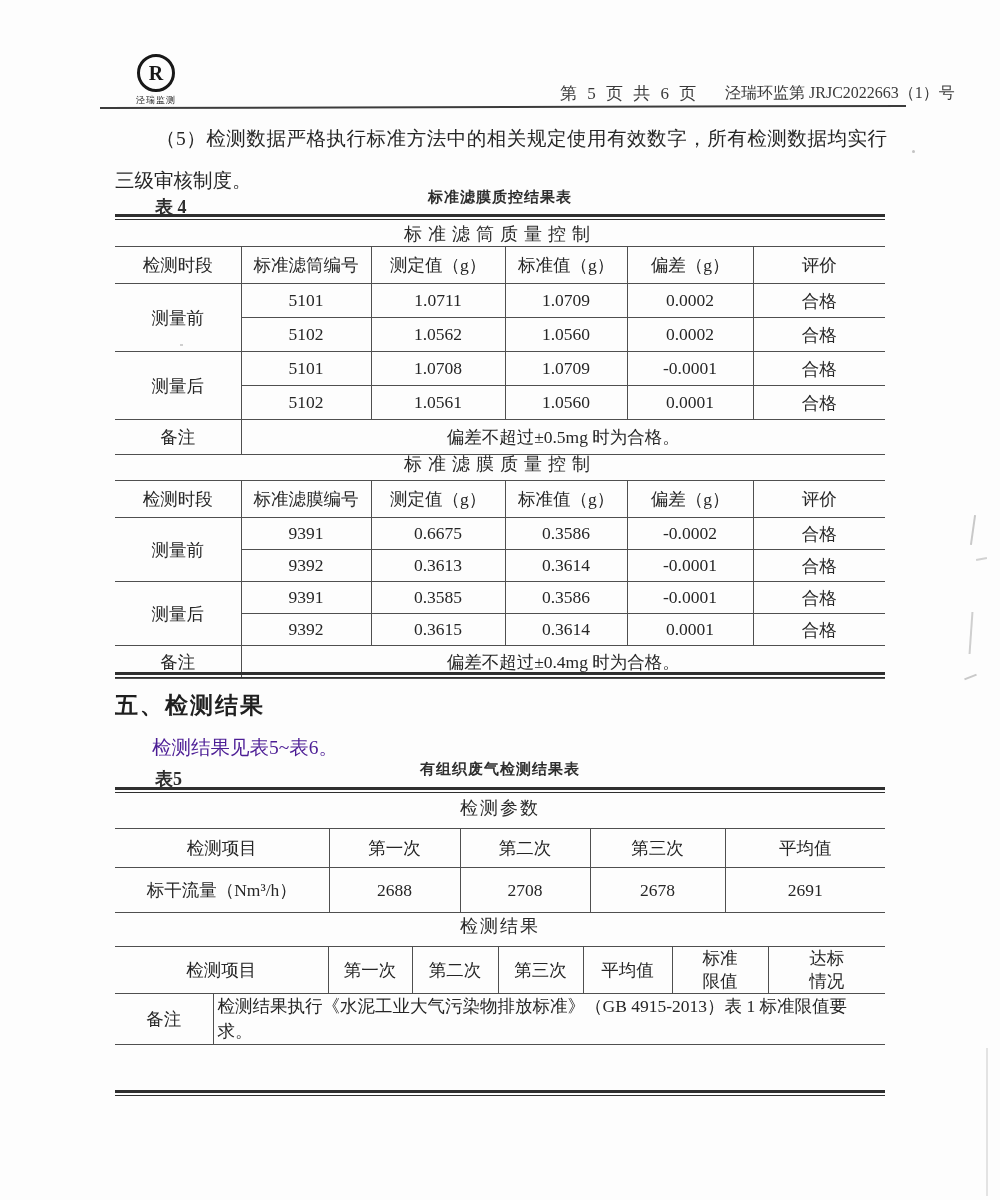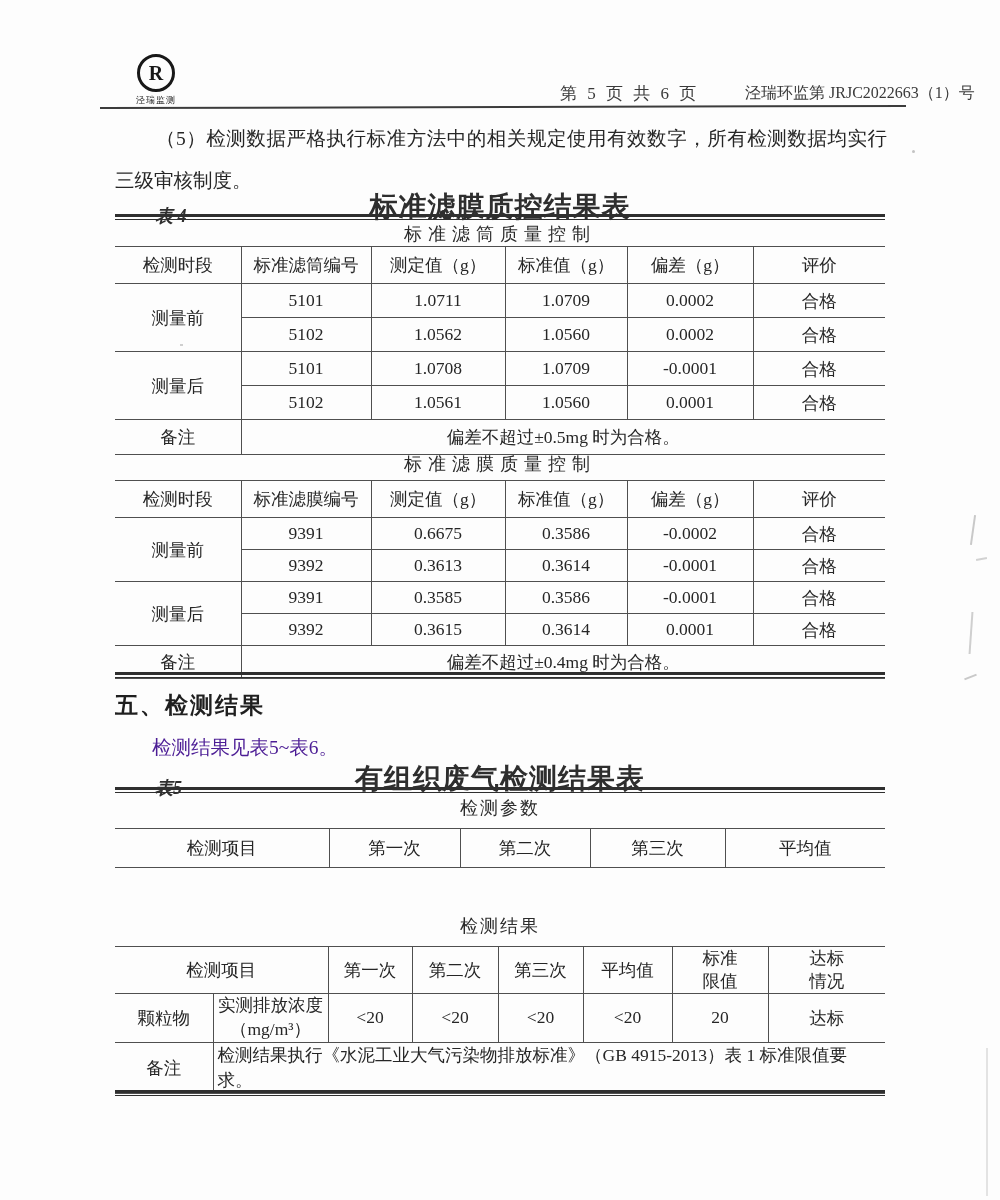"泾瑞环监第 JRJC2022663（1）号" .report-no { margin-left: 20px -> none }
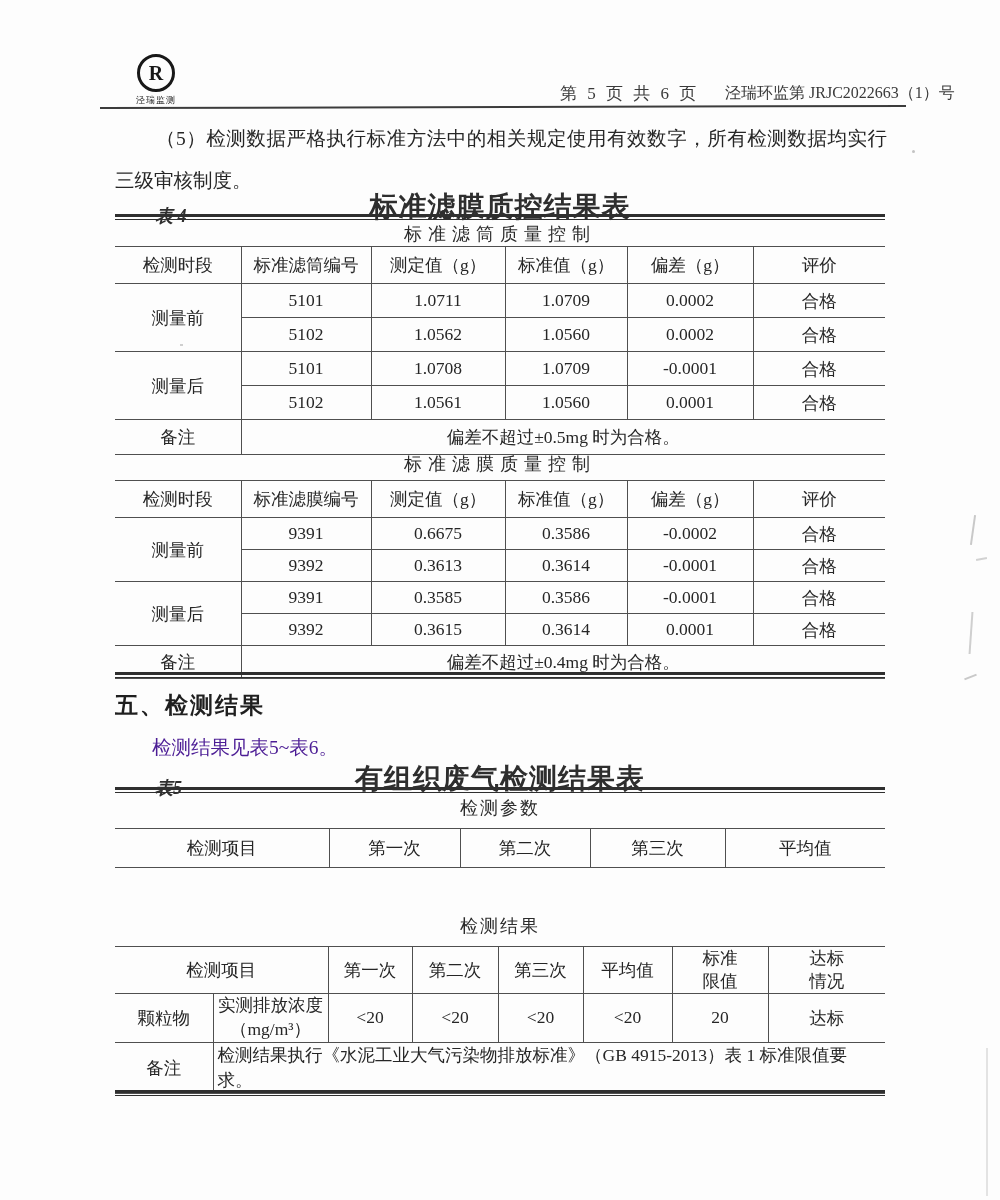"表 4" .tcap .tlabel { font-style: italic -> none; top: 16px -> 7px }
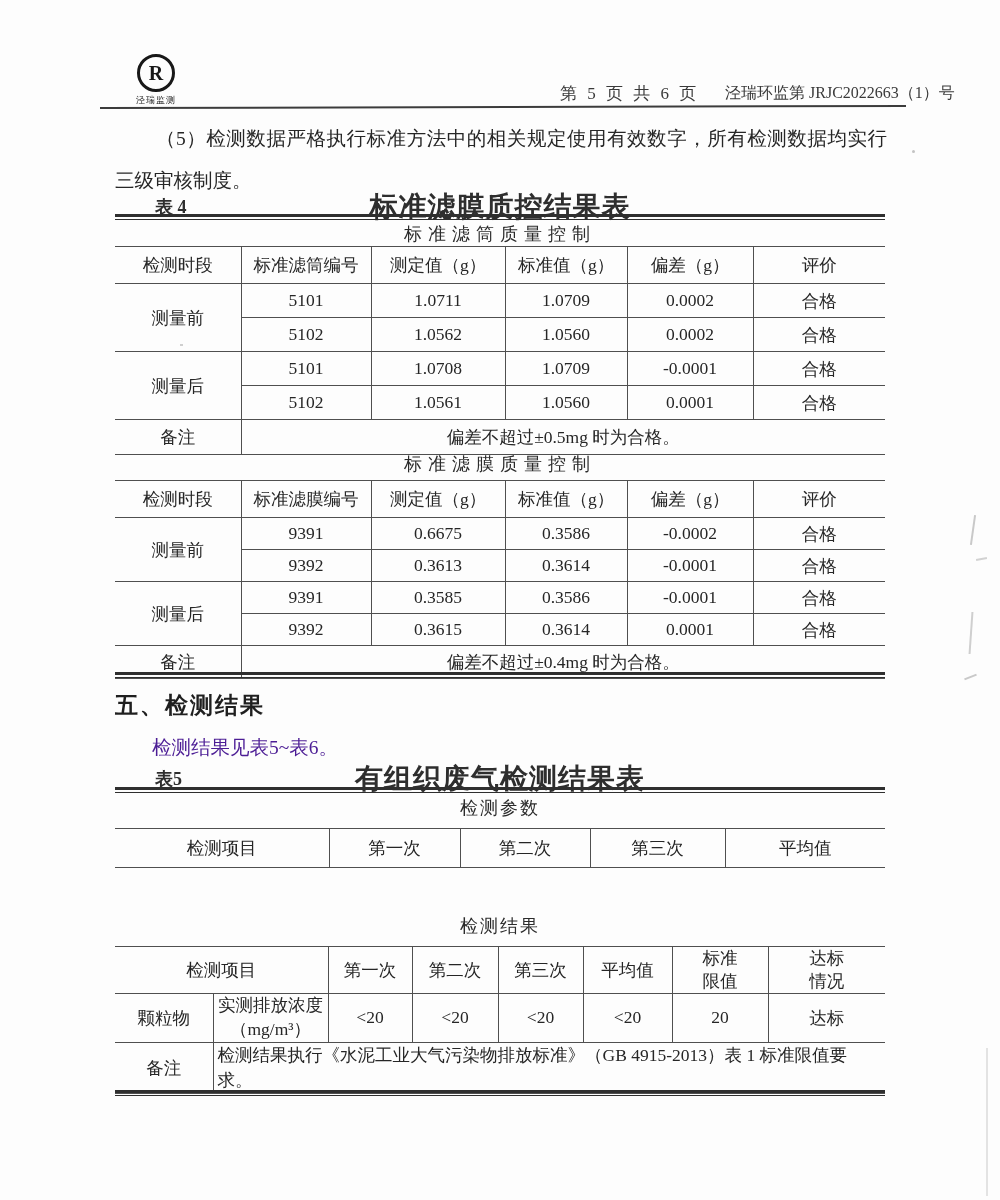"标准滤膜质控结果表" .tcap .ttitle { font-size: 28px -> 15px }
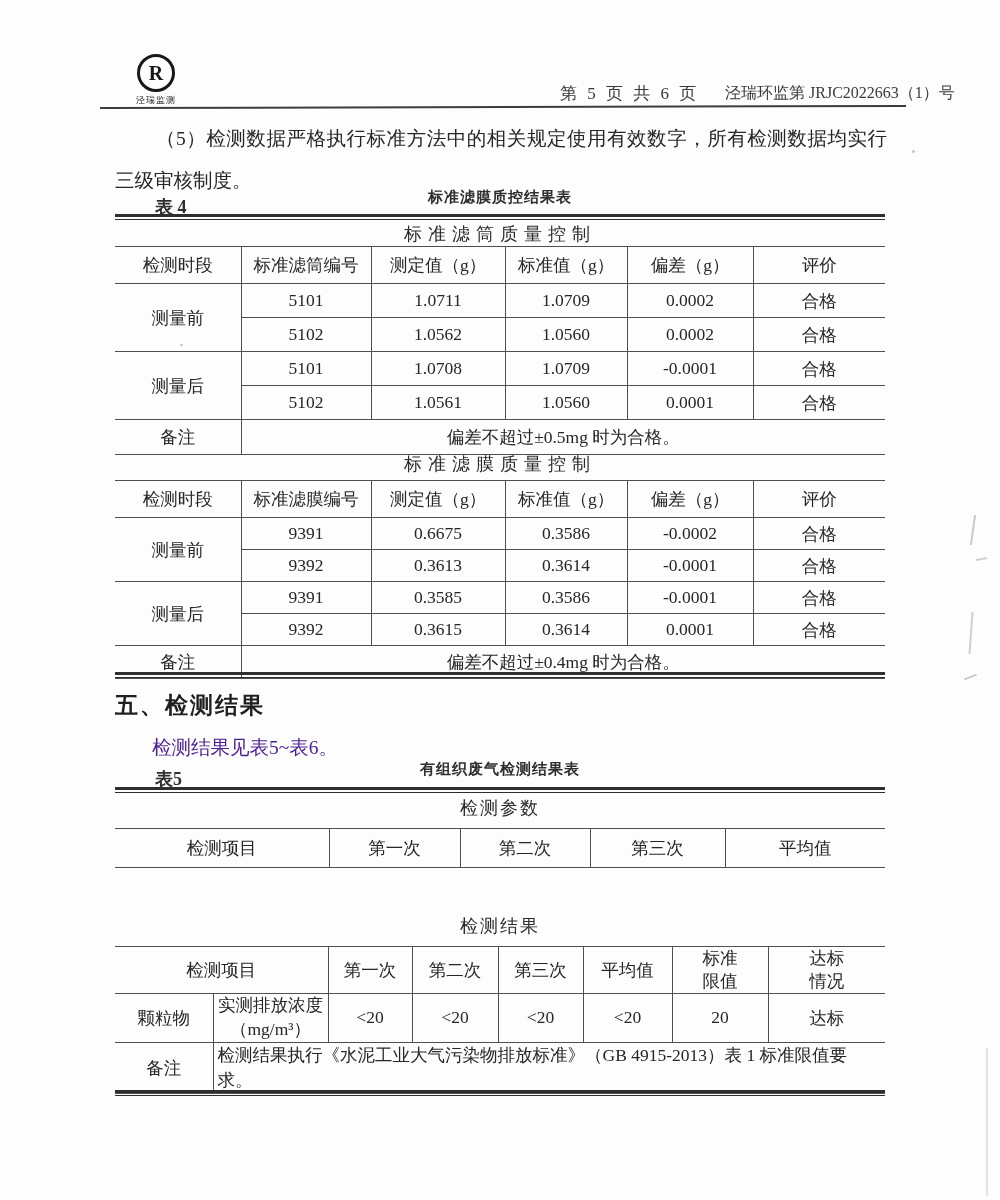"标干流量（Nm³/h）" tr { html: none -> <tr> <td>标干流量（Nm³/h）</td> <td>2688</td> <td>2708</td> <td>2678</td> <td>2691</td> </tr> }
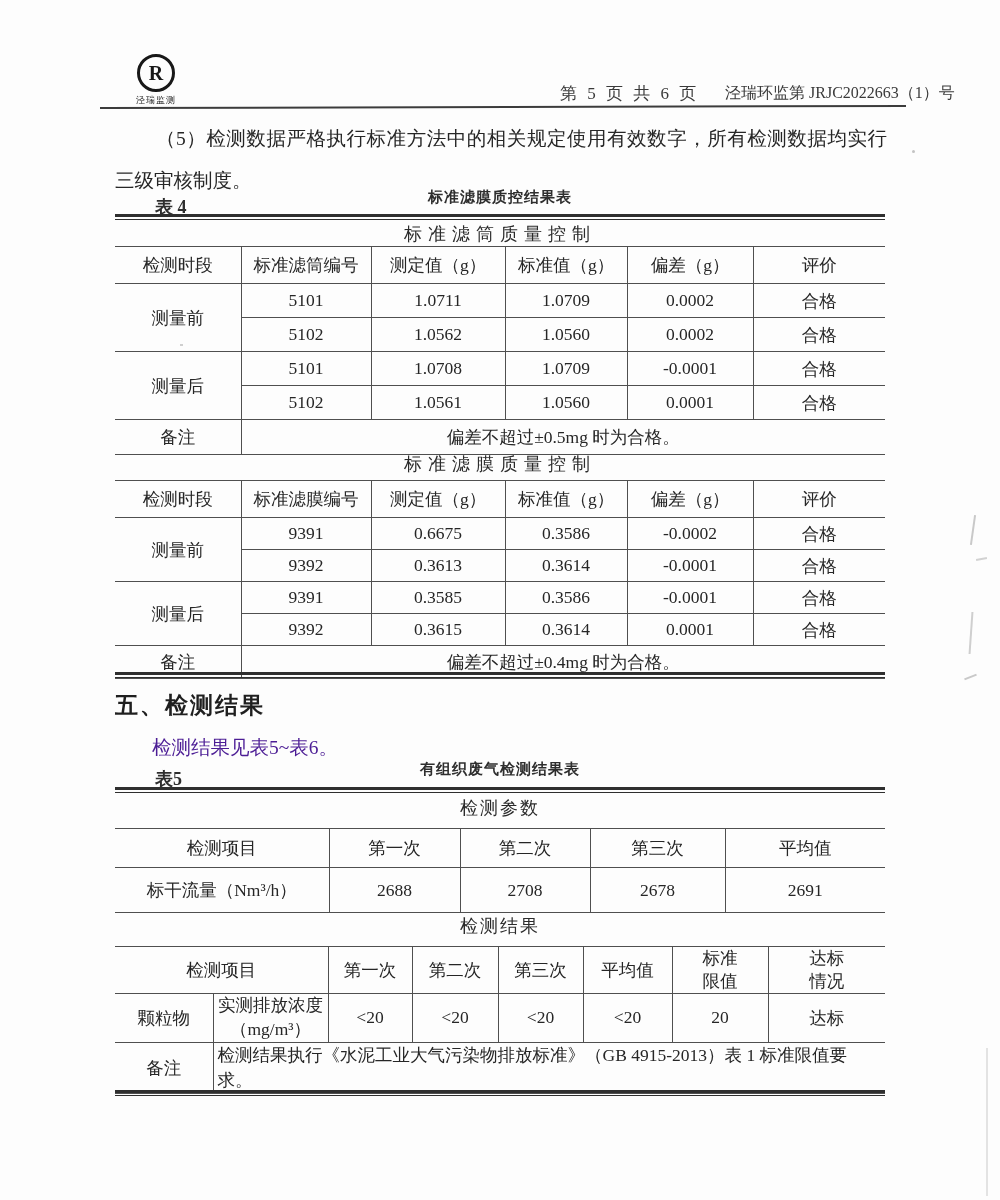"颗粒物" tr { html: <tr> <td>颗粒物</td> <td>实测排放浓度（mg/m³）</td> <td>&lt;20</td> <td>&lt;20</td> <td>&lt;20</td> <td>&lt;20</td> <td>20</td> <td>达标</td> </tr> -> none }
